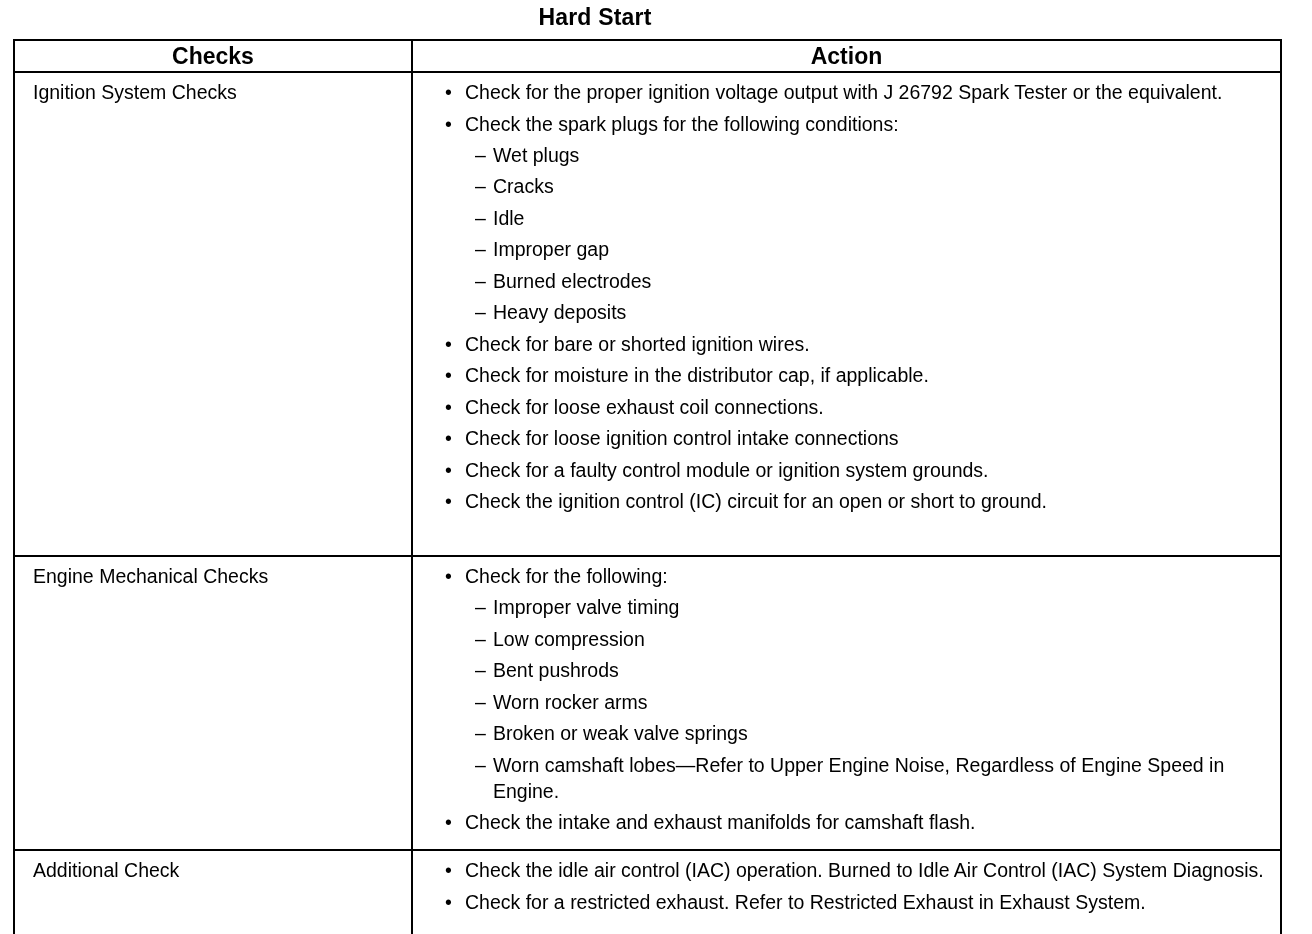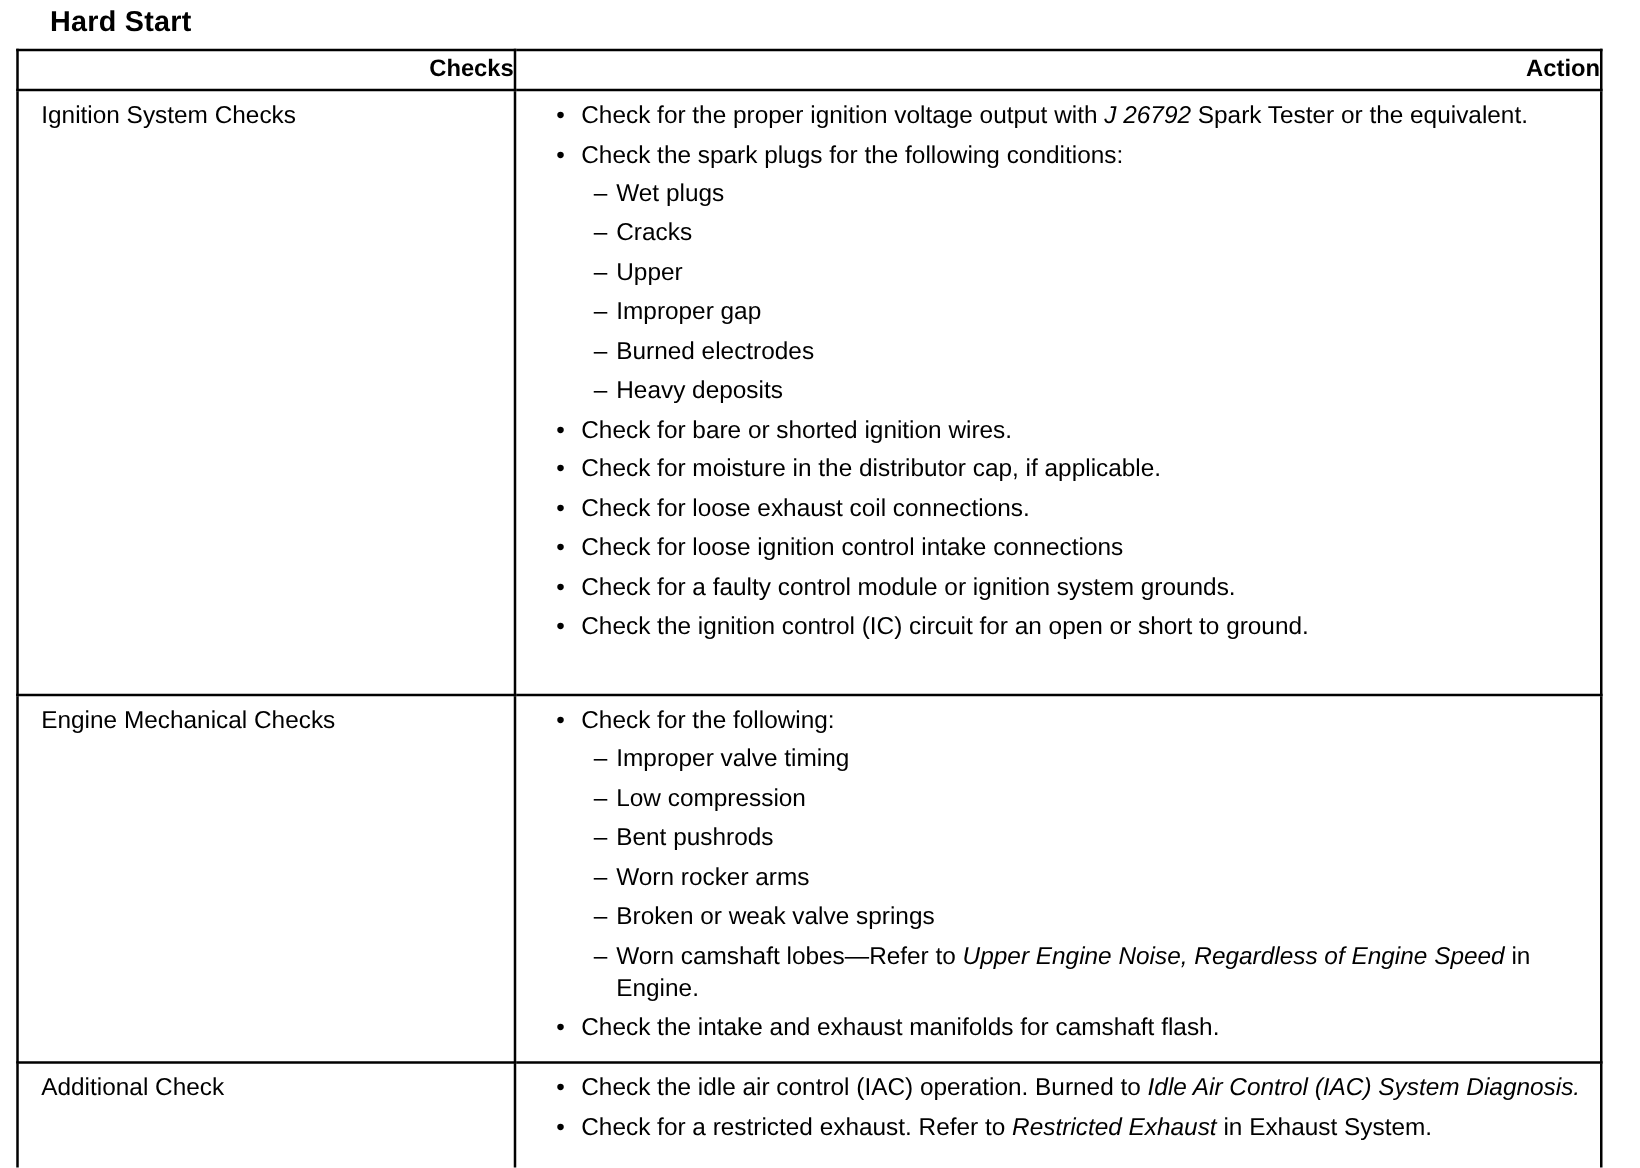"Hard Start" .title { padding-left: 40px -> none; text-align: none -> center }
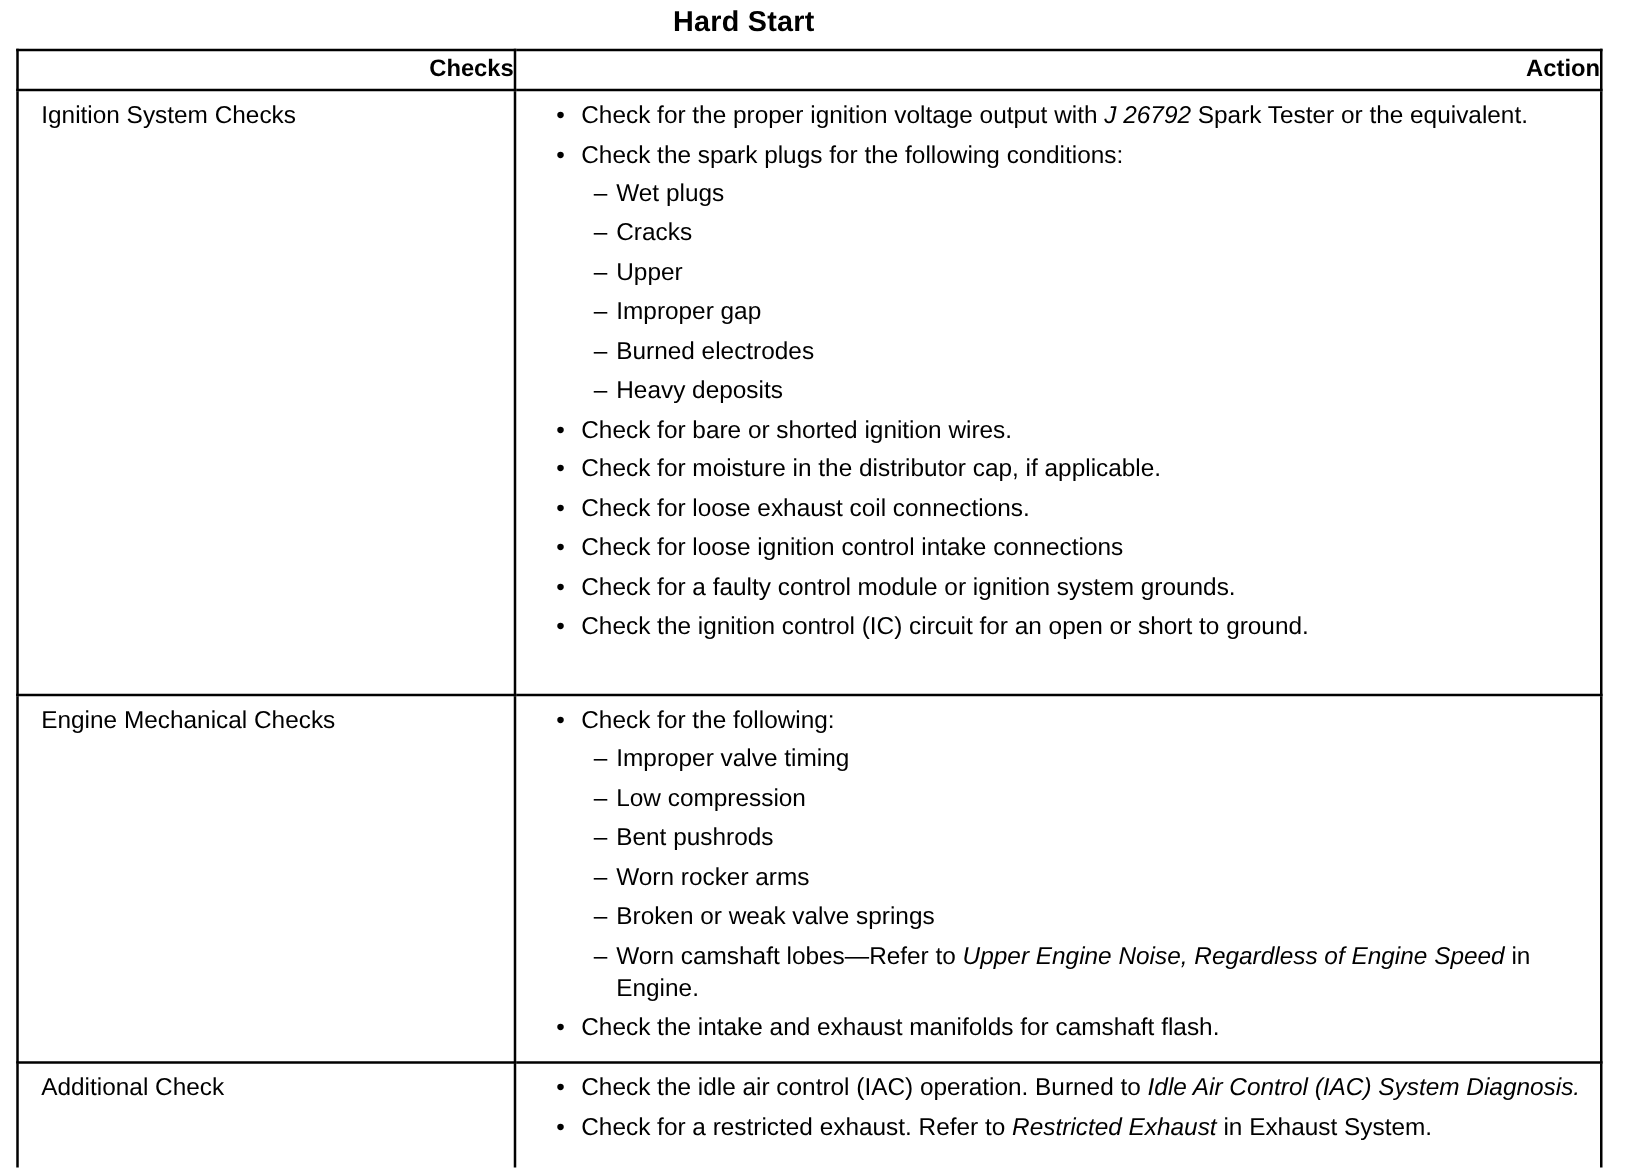"Checks" th { font-size: 19px -> 23px; text-align: right -> center }
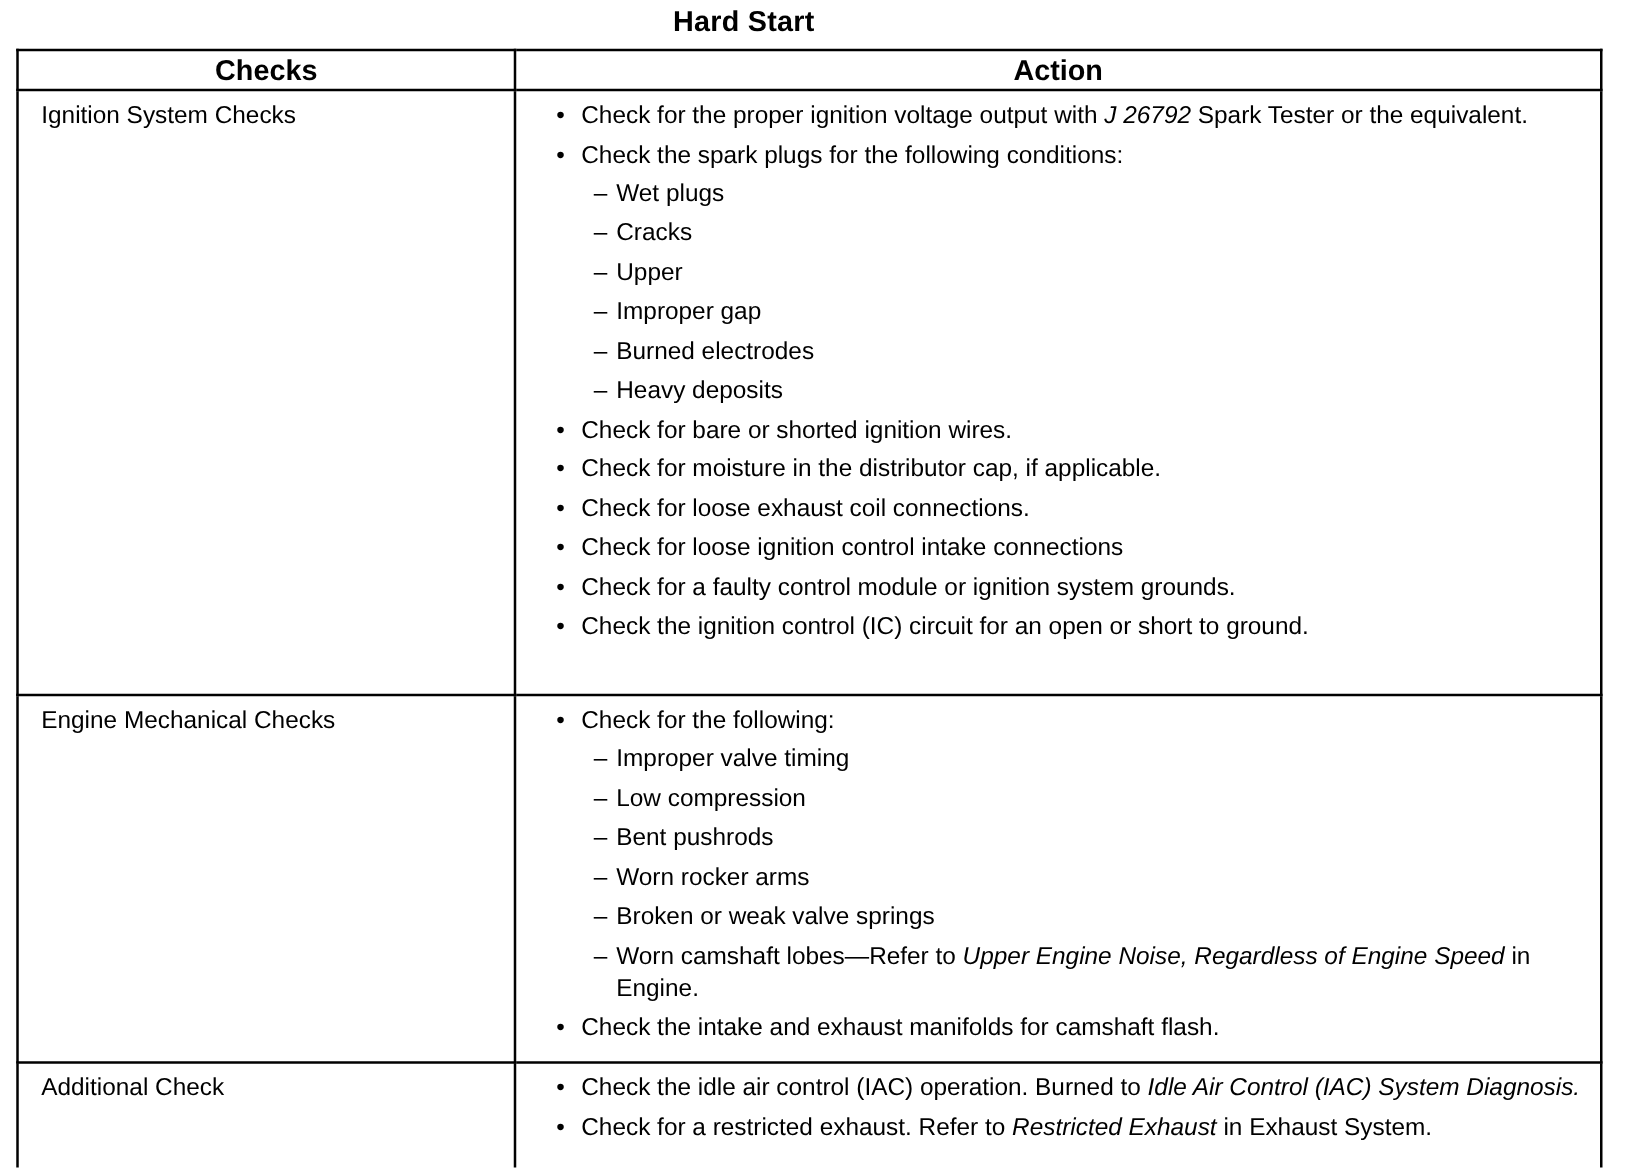"J 26792" .it { font-style: italic -> none }
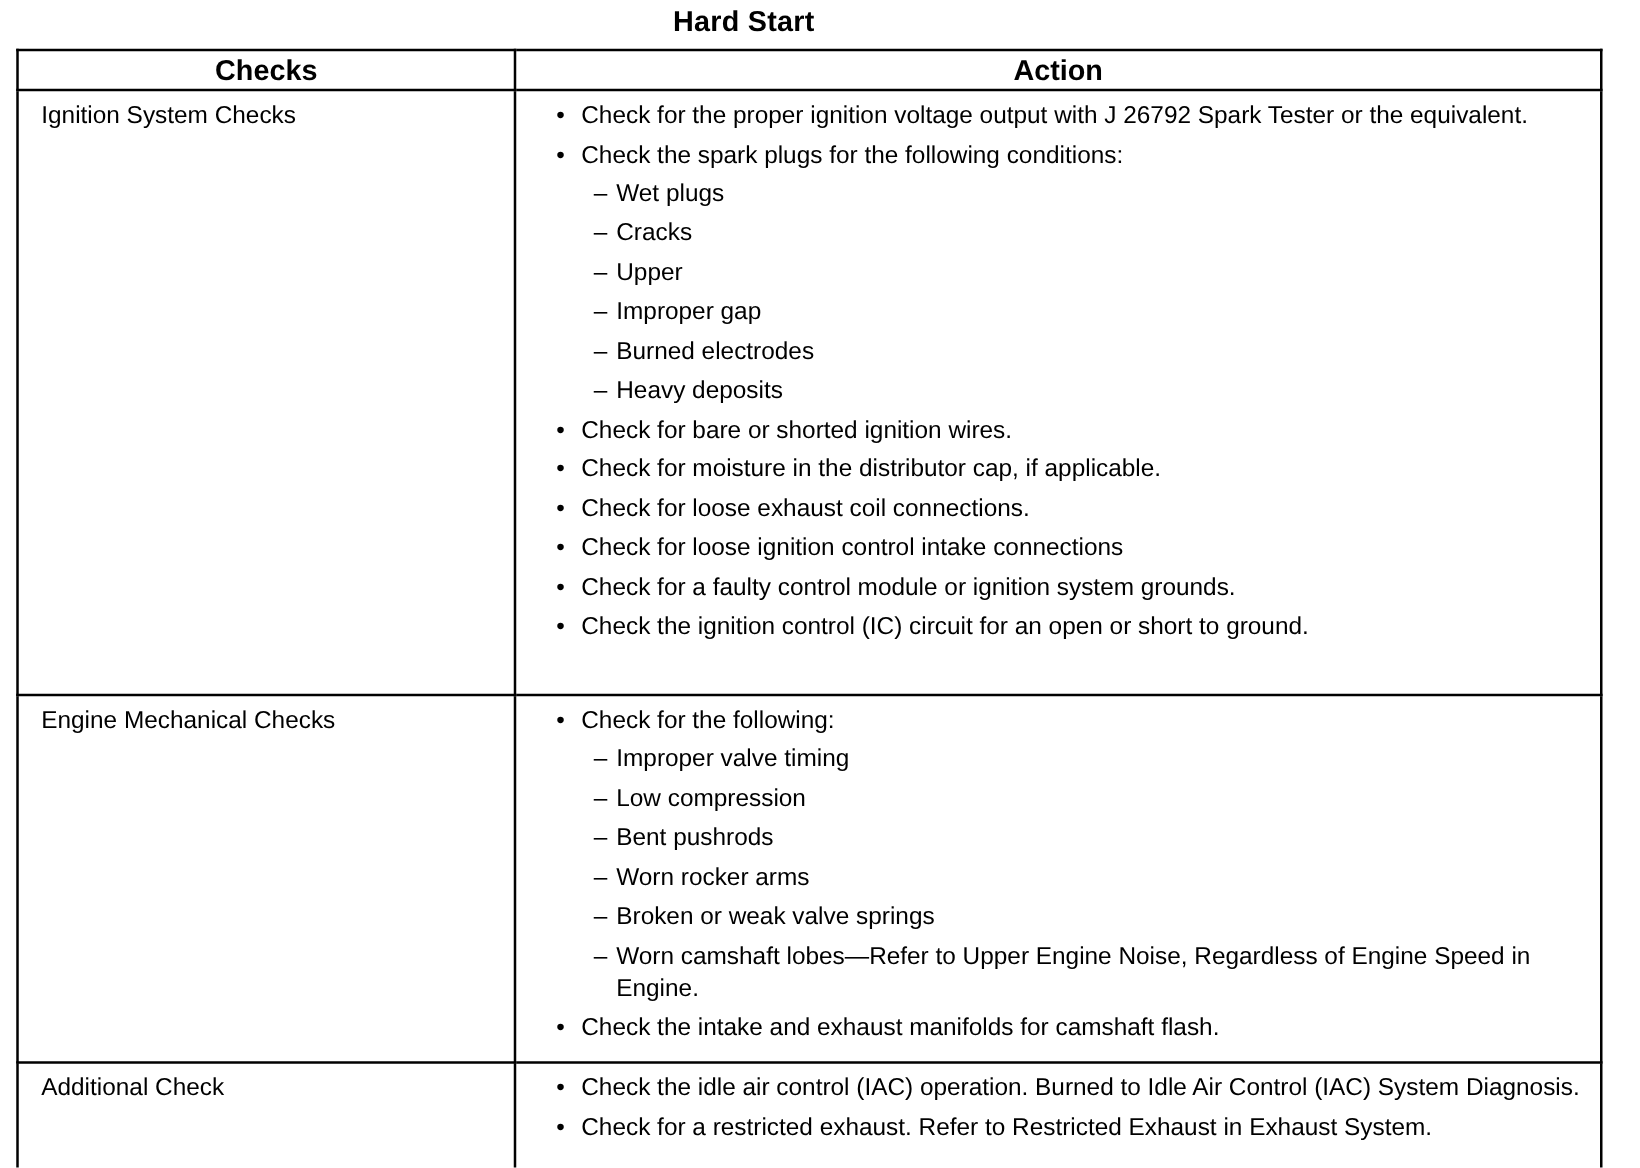"Upper" li { text: Upper -> Idle }
